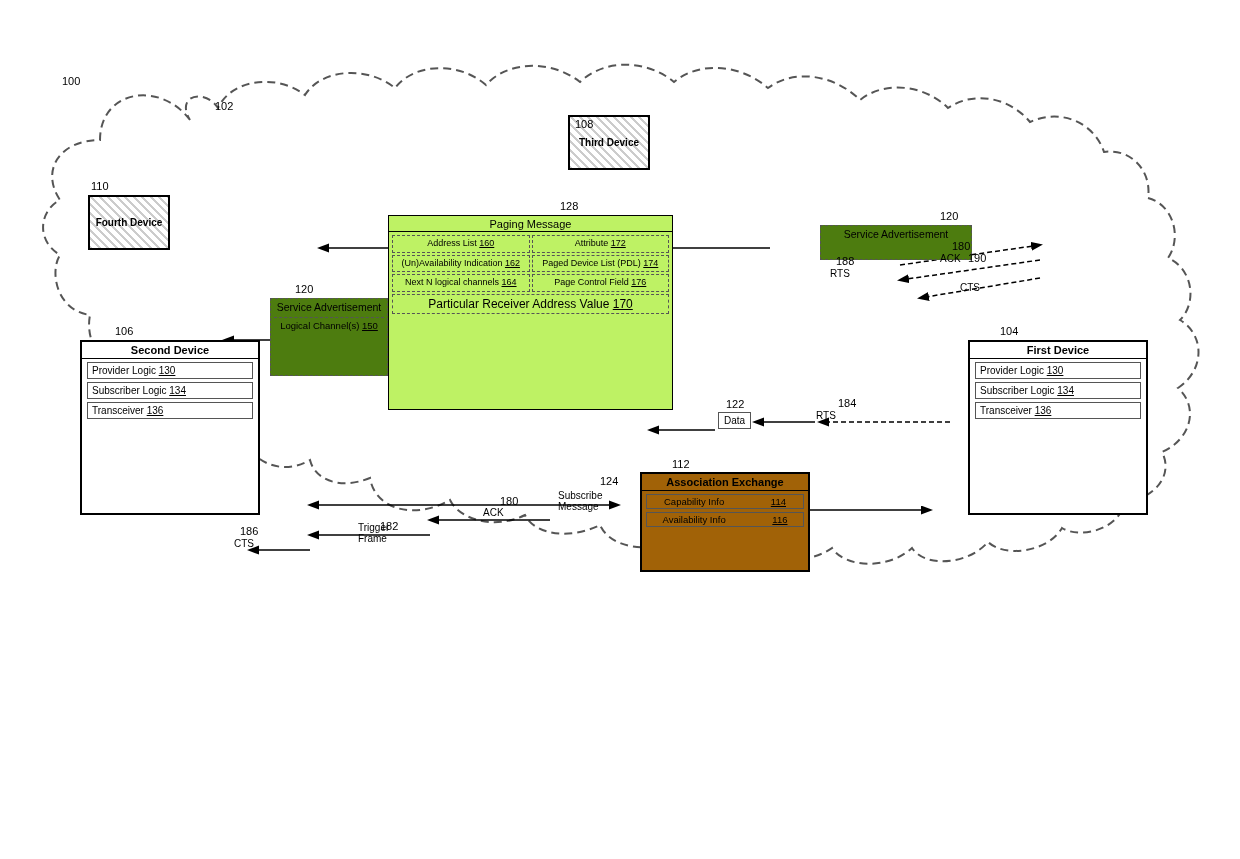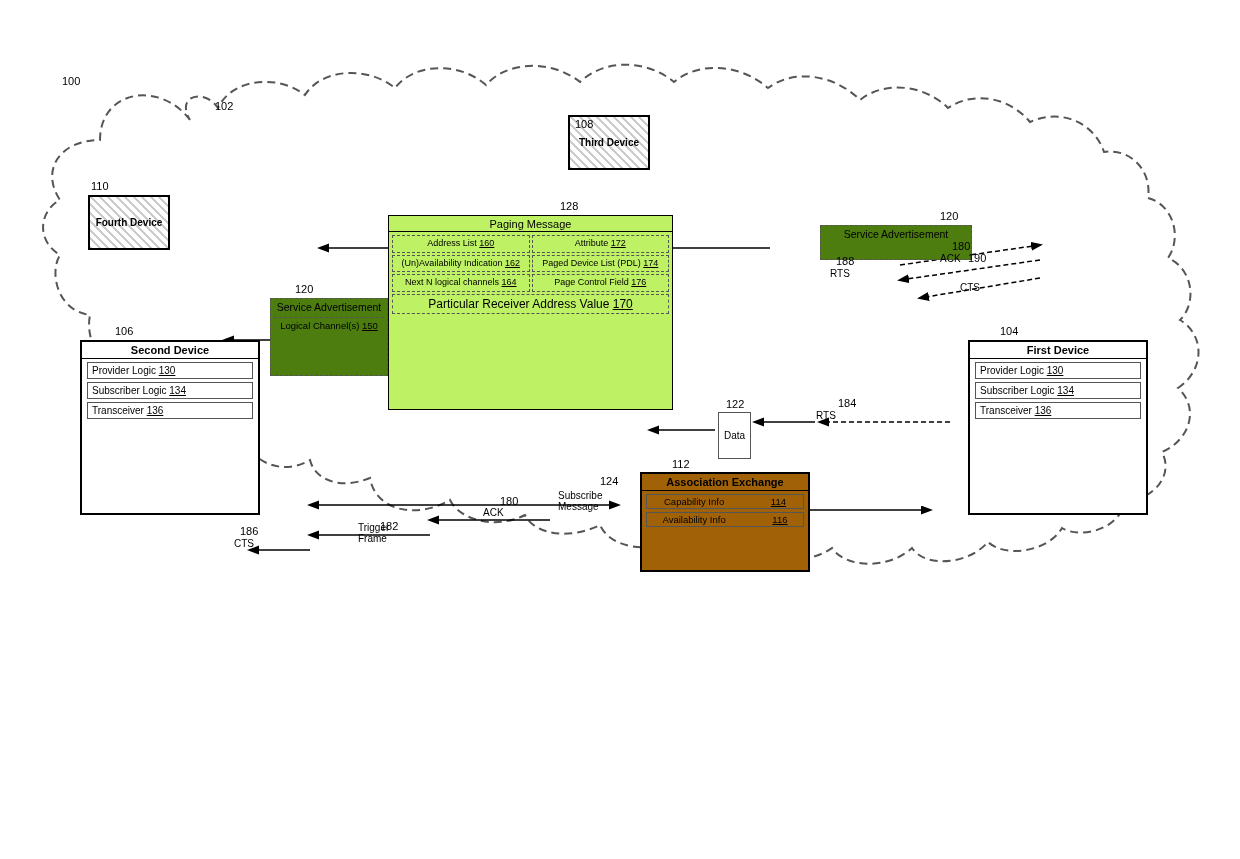"Data" .small-box { padding: 17px 5px -> 2px 5px }
